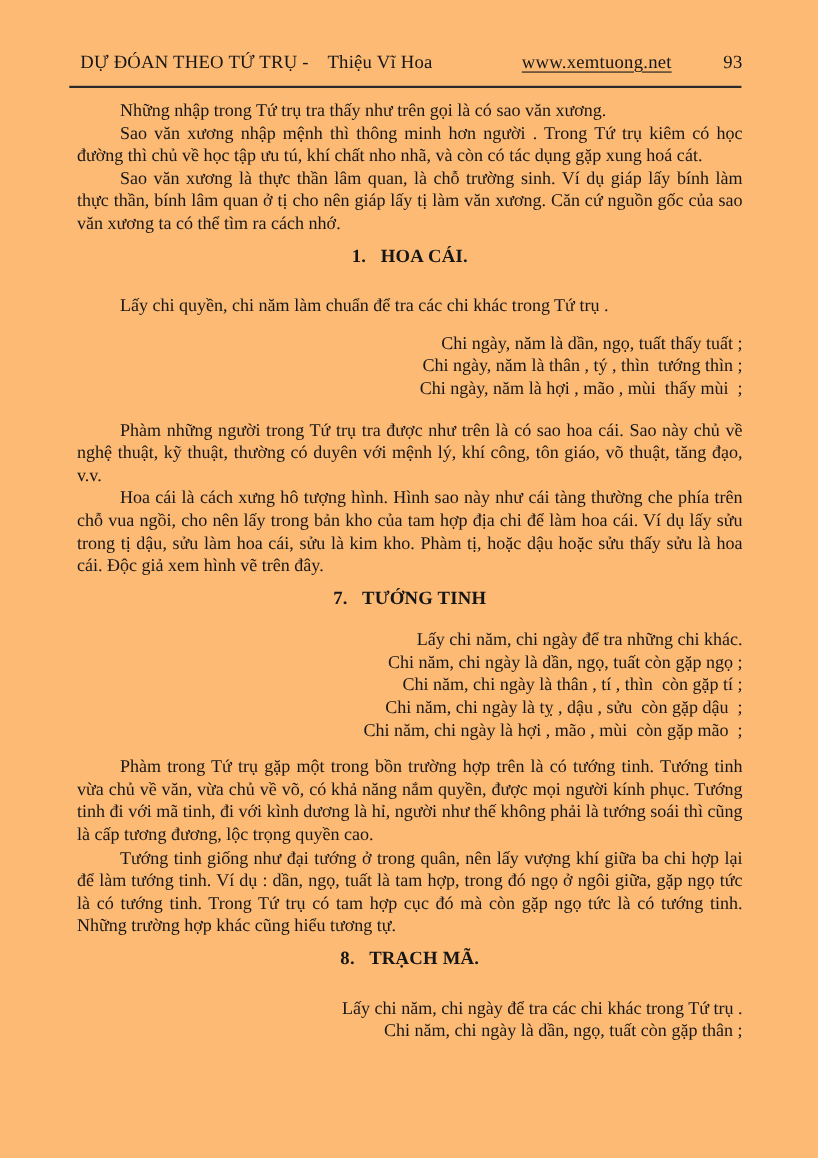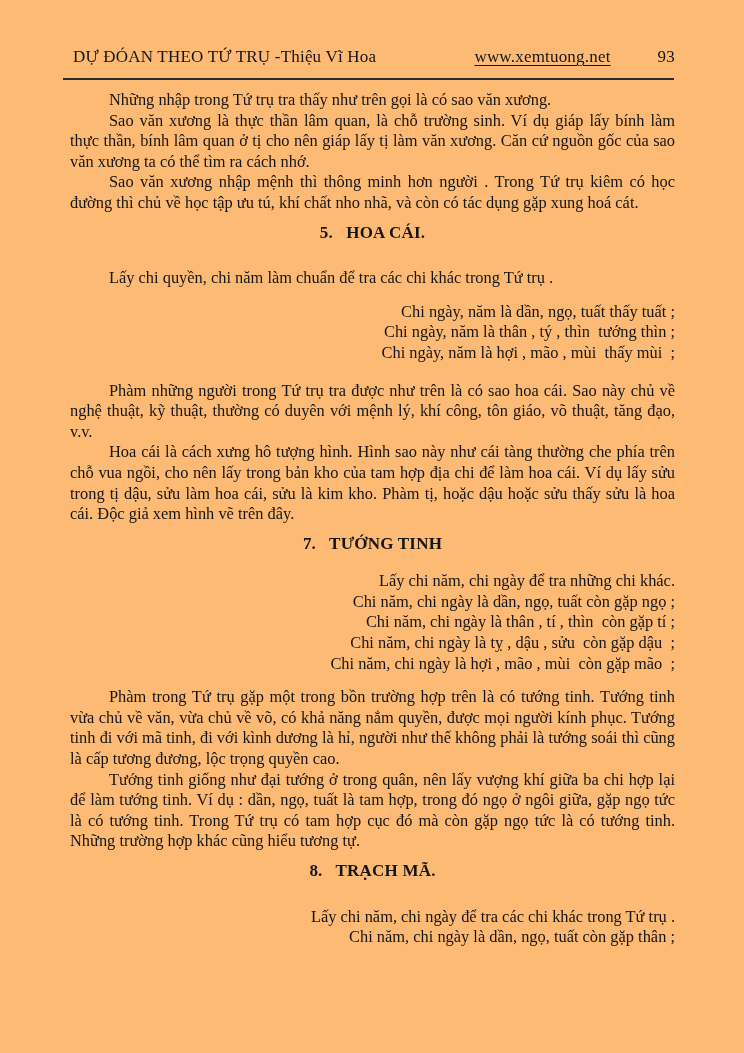"Thiệu Vĩ Hoa" .h-author { margin-left: none -> 17px }
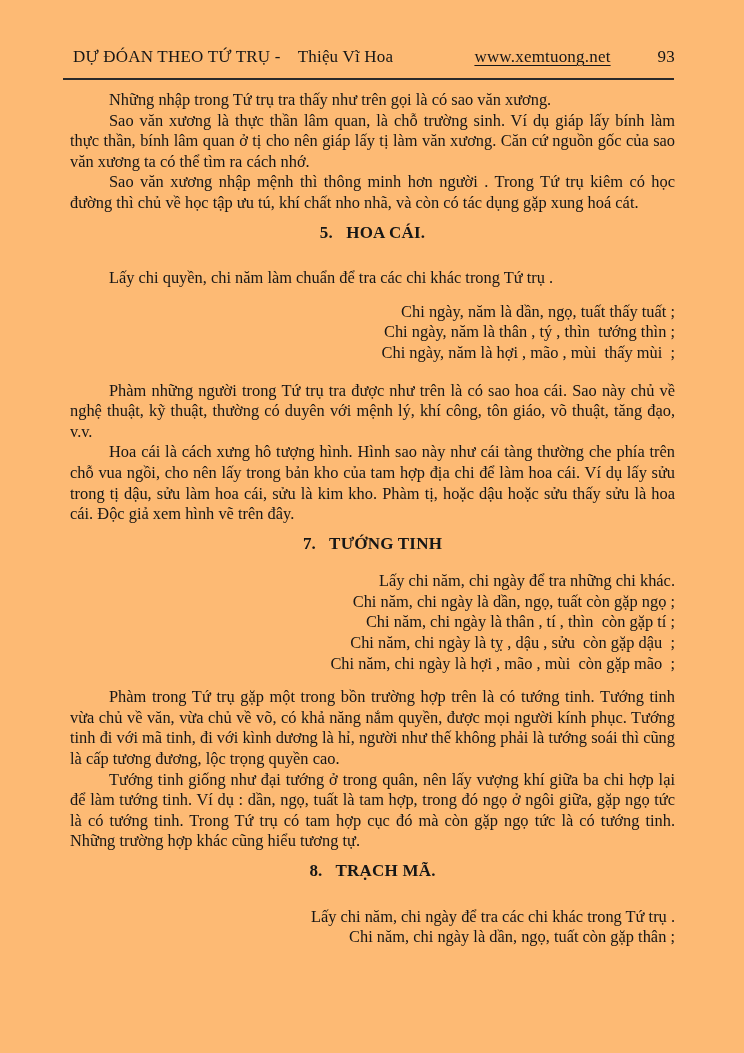"Sao văn xương là thực" p.para { order: before "Sao văn xương nhập mệnh" -> after "Sao văn xương nhập mệnh" }
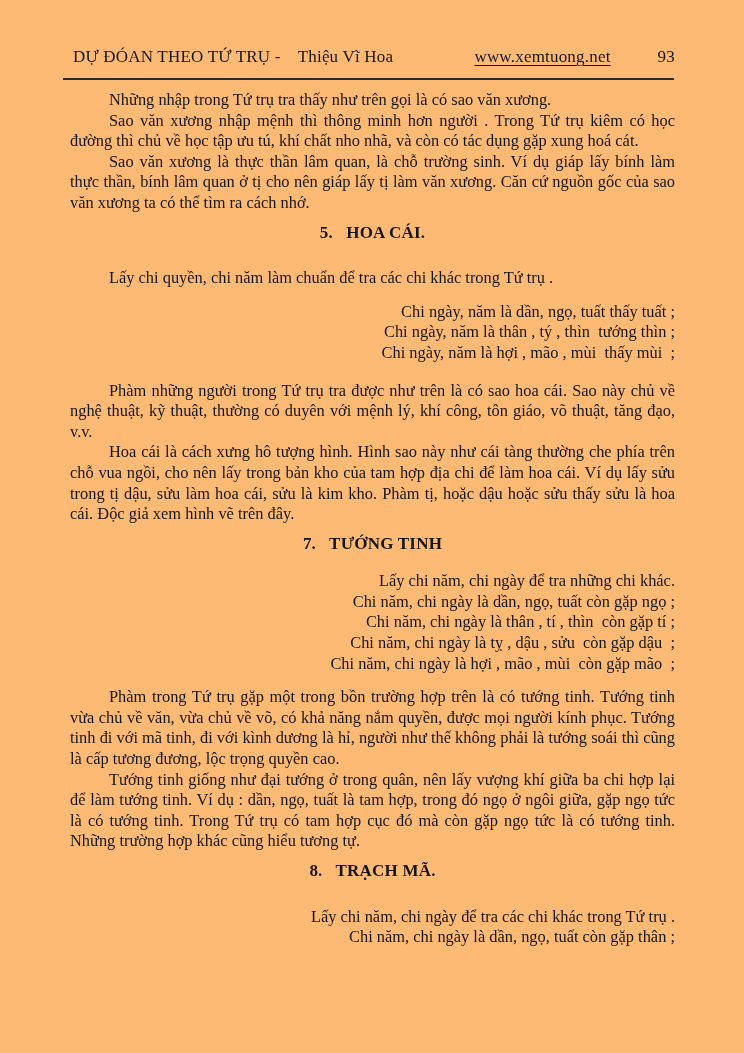"5. HOA CÁI." h2.heading { text: 5 -> 1 }
